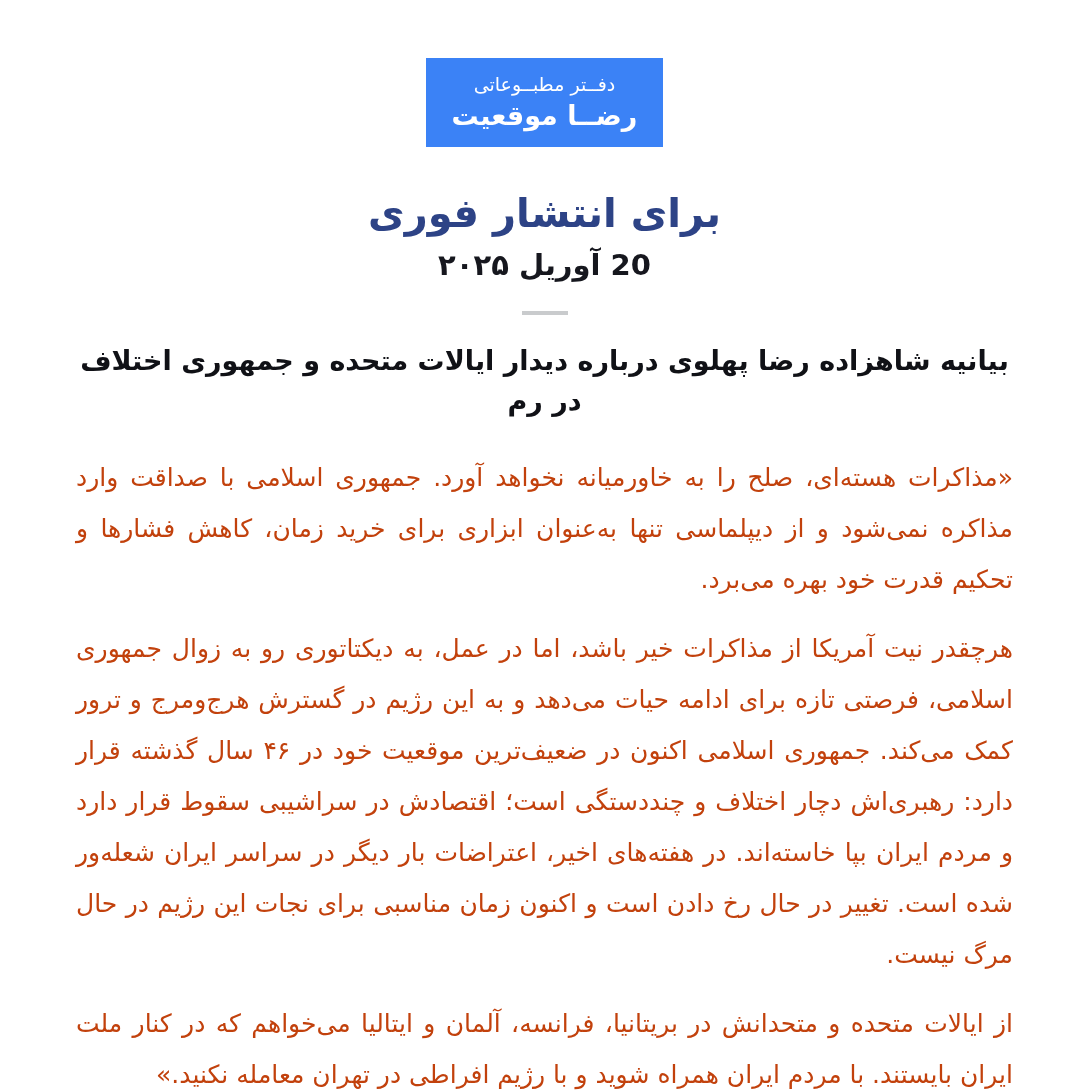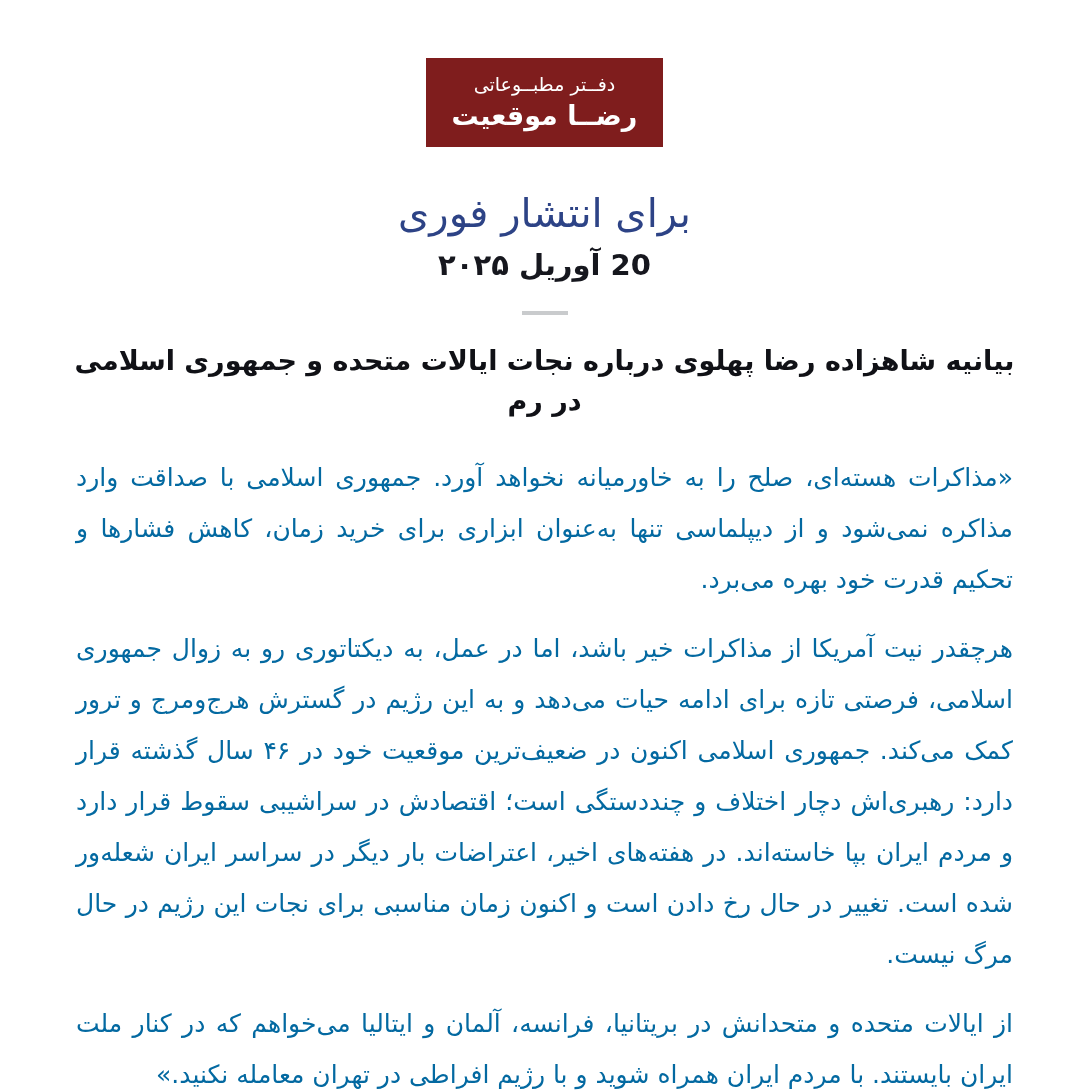"دفــتر مطبــوعاتی" .logo-box { background: #7f1d1d -> #3b82f6 }
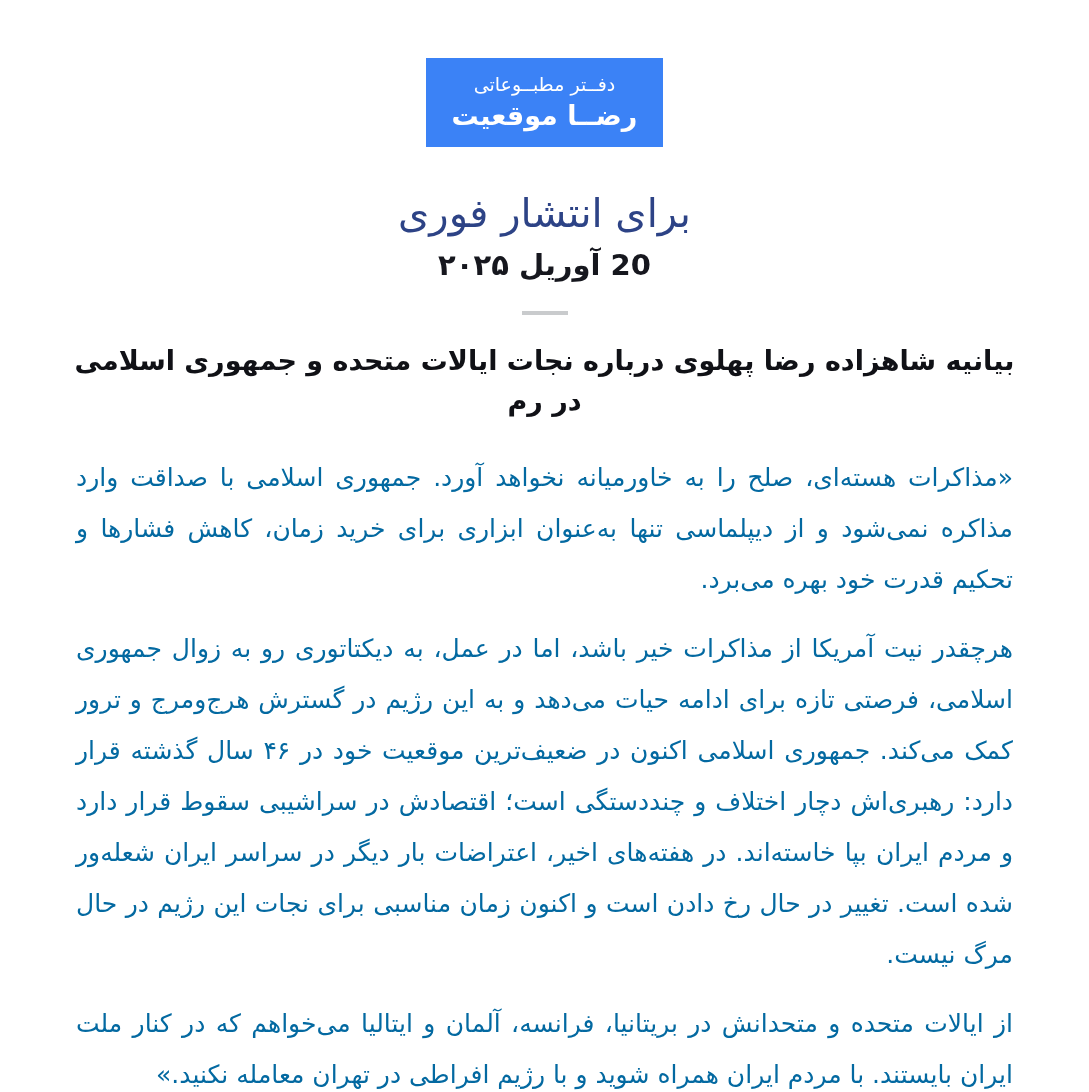"برای انتشار فوری" .release-heading { font-weight: 400 -> 700 }
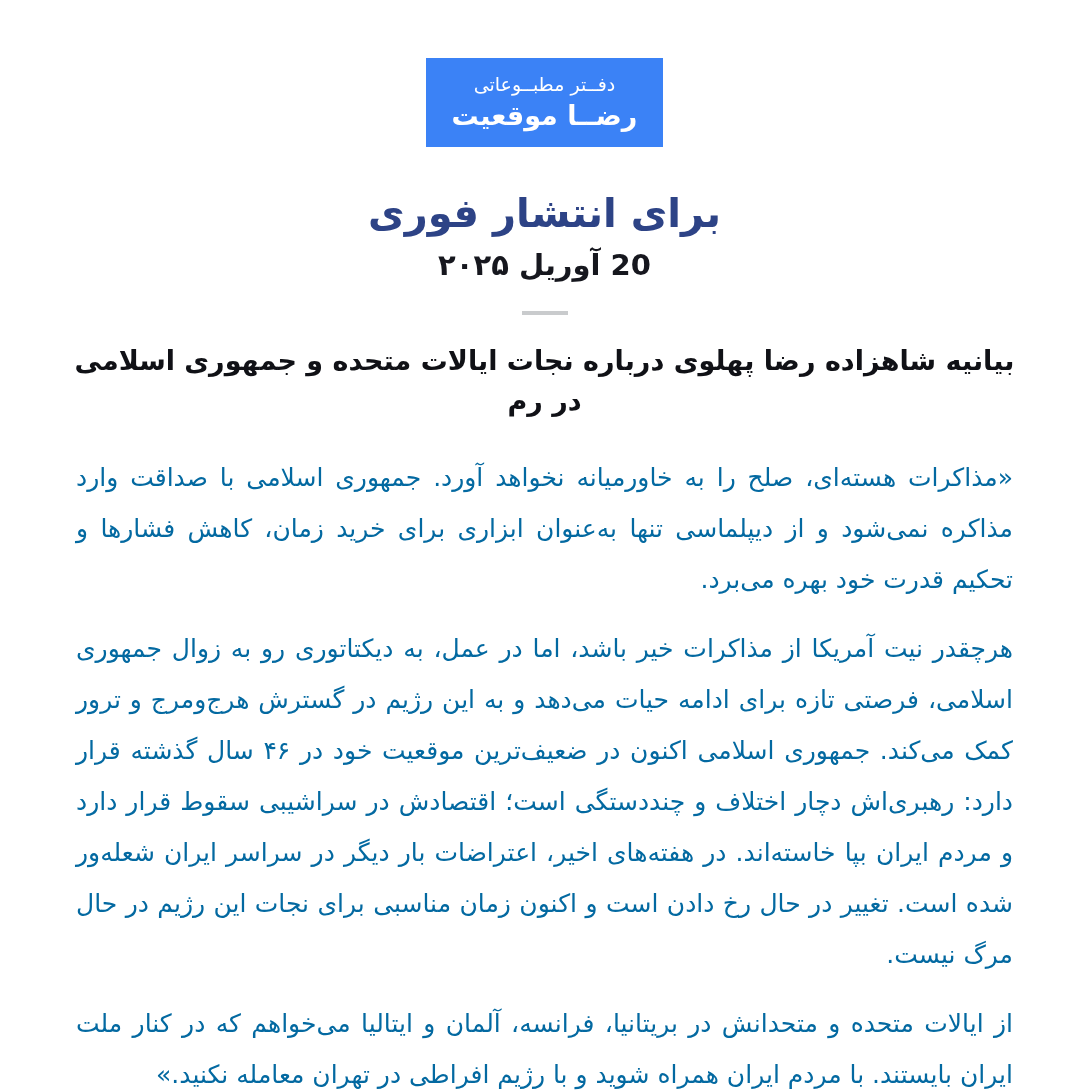"بیانیه شاهزاده رضا پهلوی درباره" h2.statement-title { text: نجات ایالات متحده و جمهوری اسلامی -> دیدار ایالات متحده و جمهوری اختلاف }
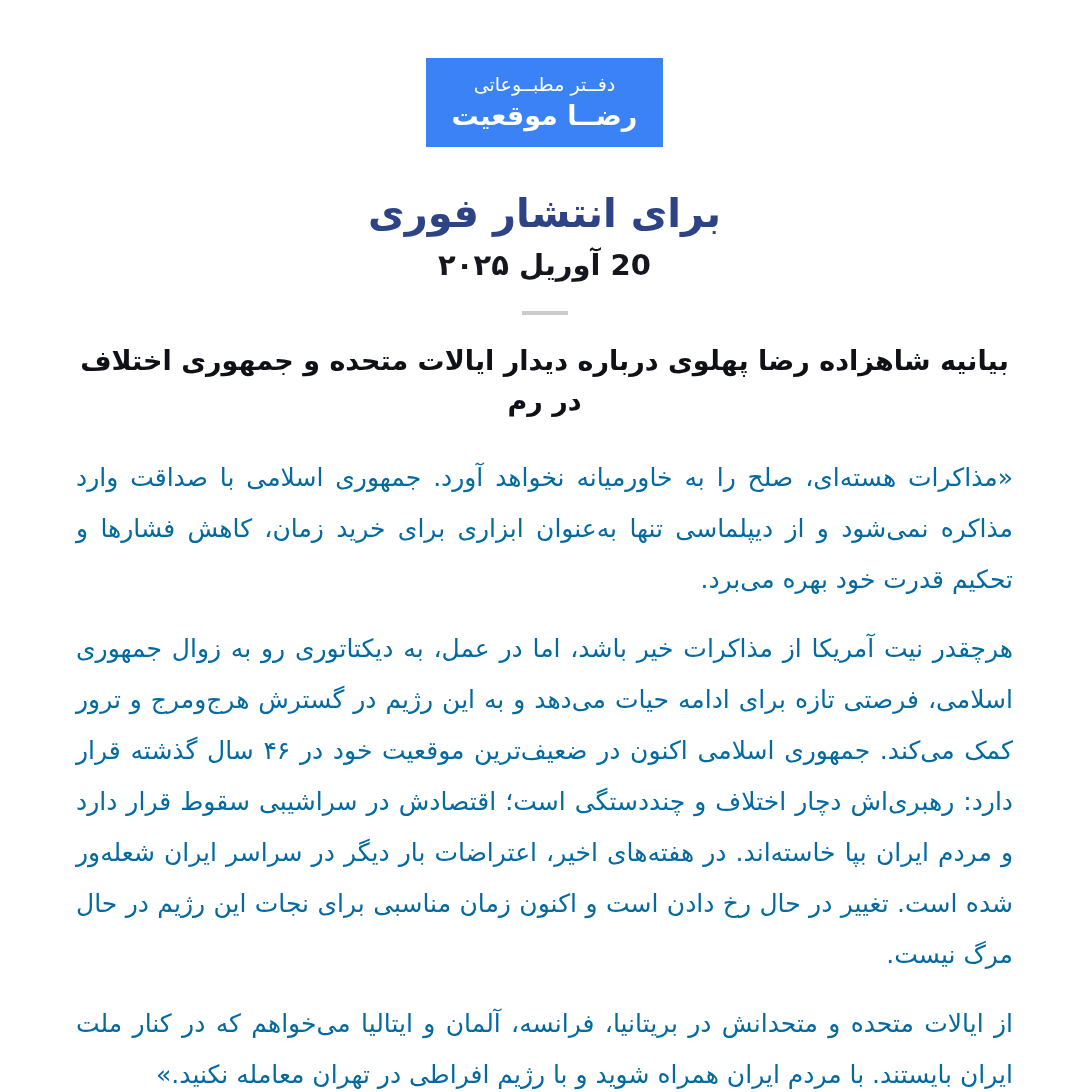"«مذاکرات هسته‌ای، صلح را به" .body-paragraph { color: #0369a1 -> #c2410c }
